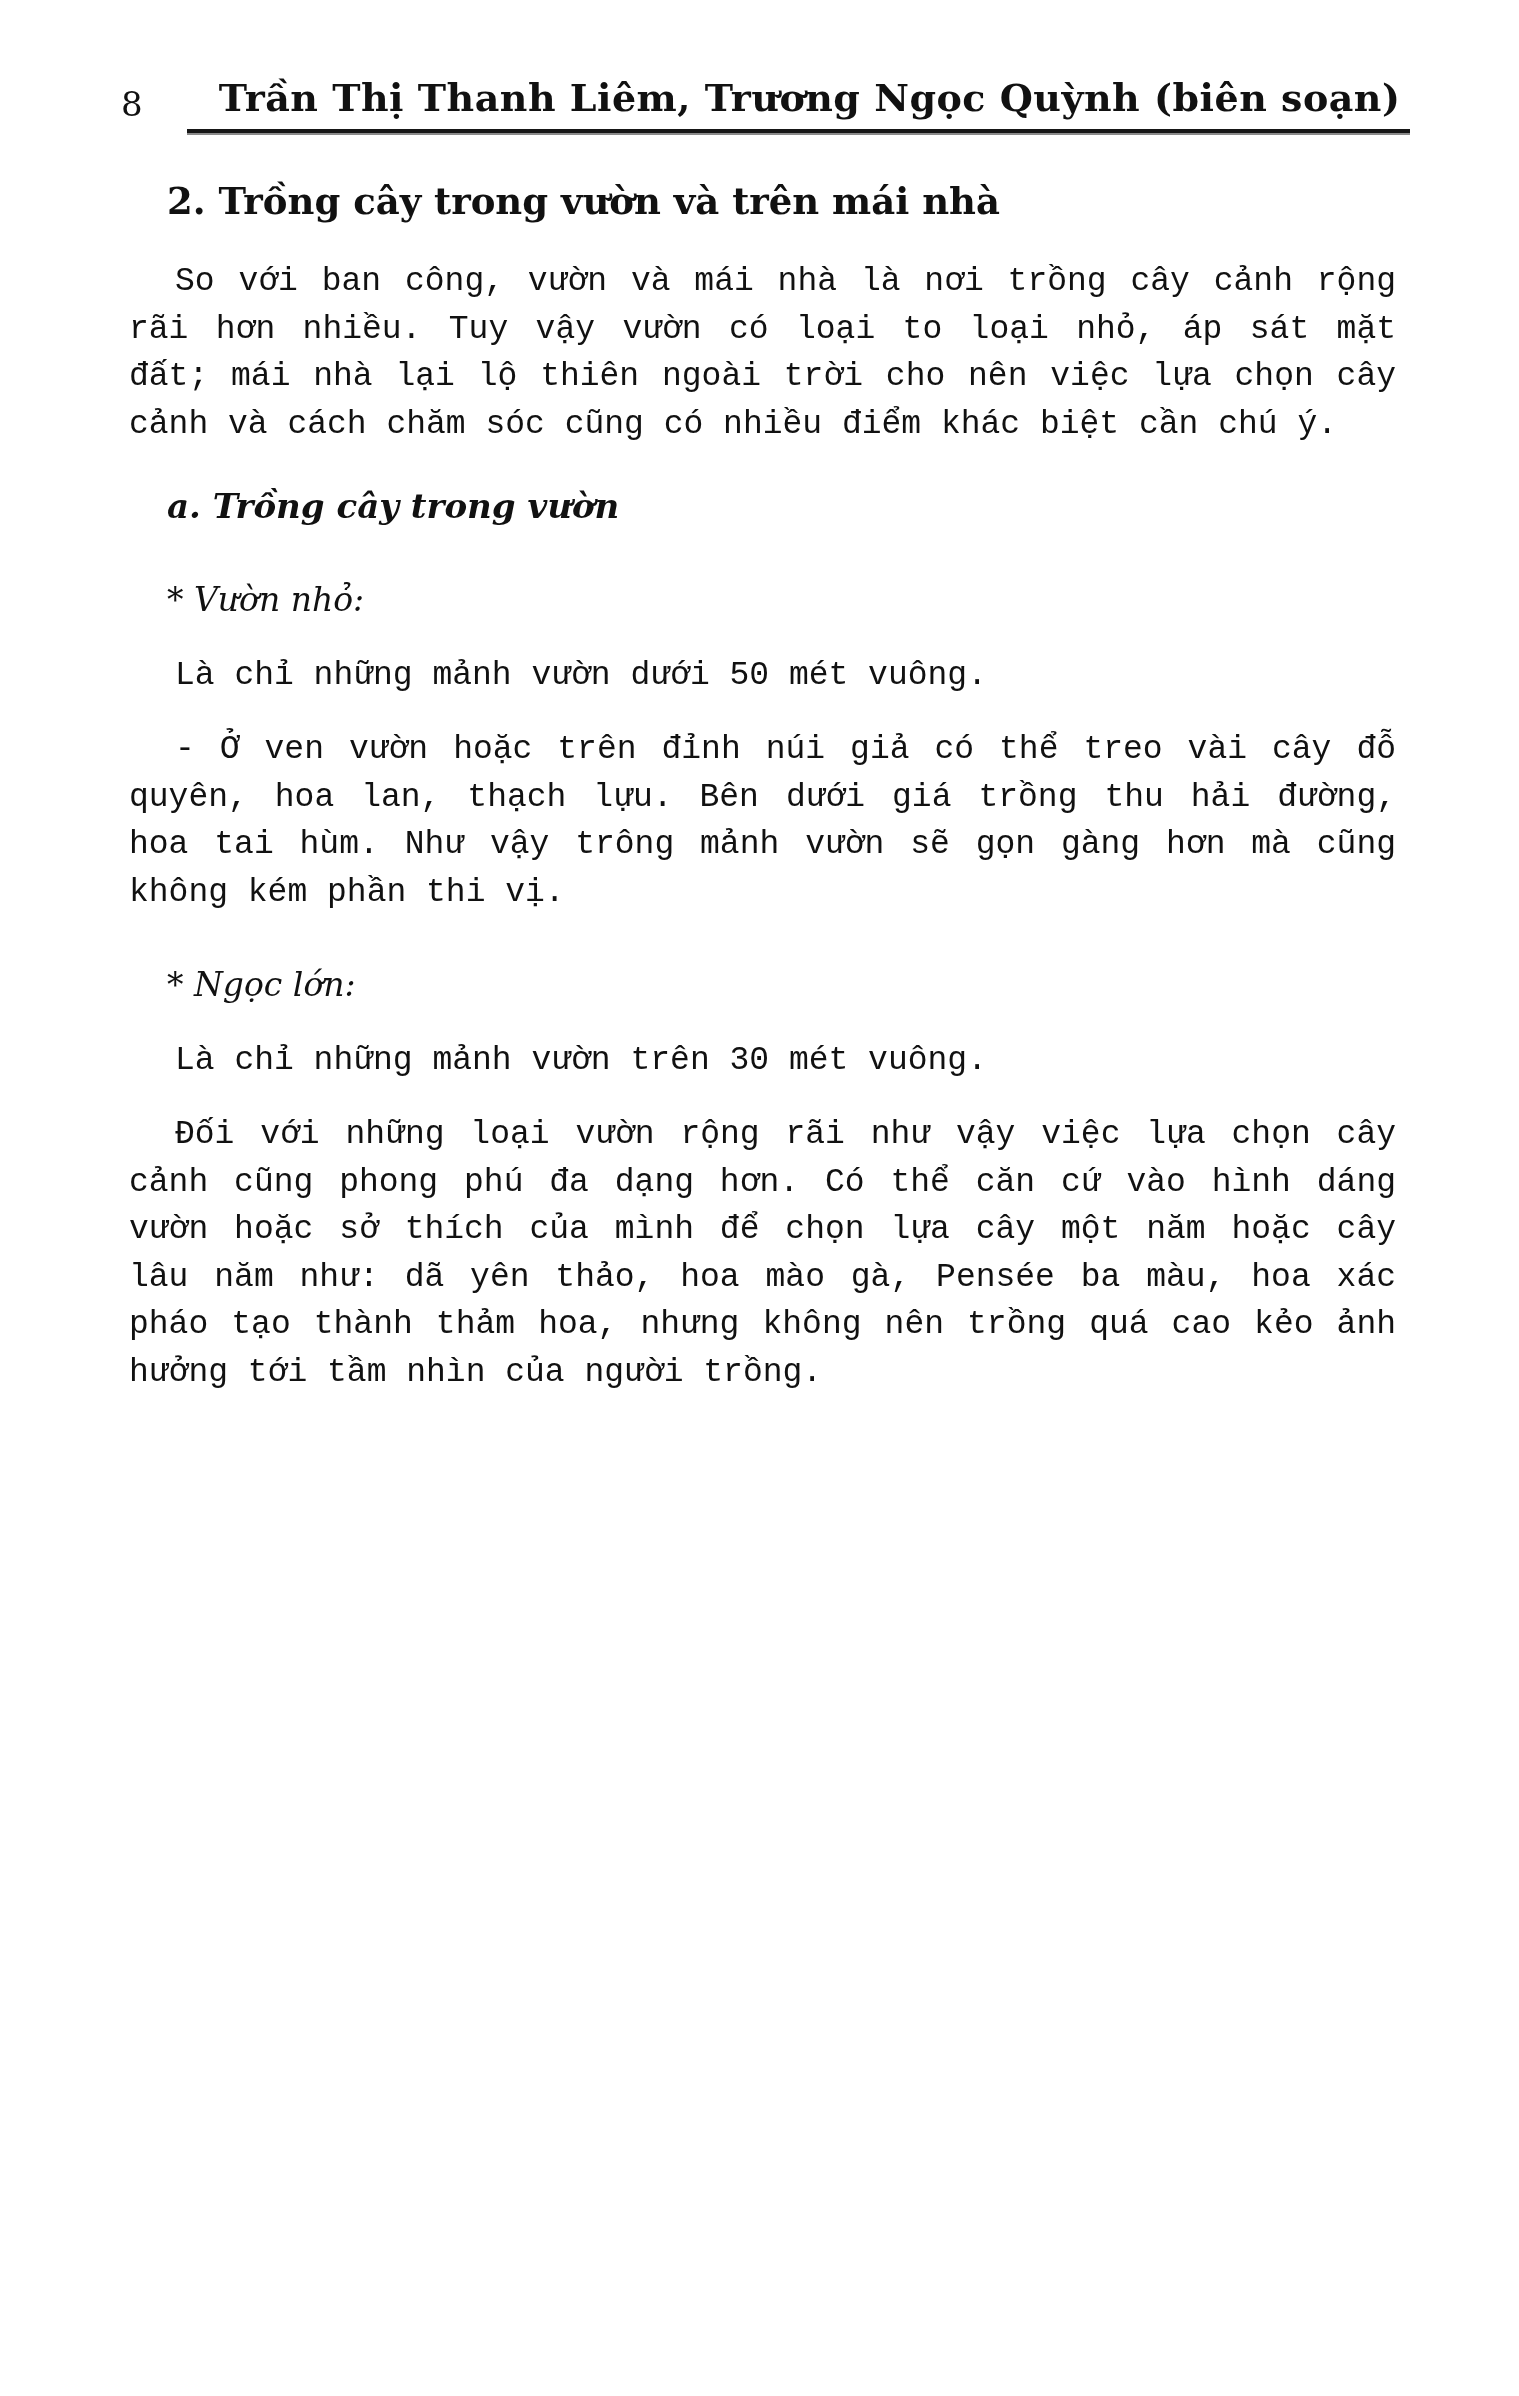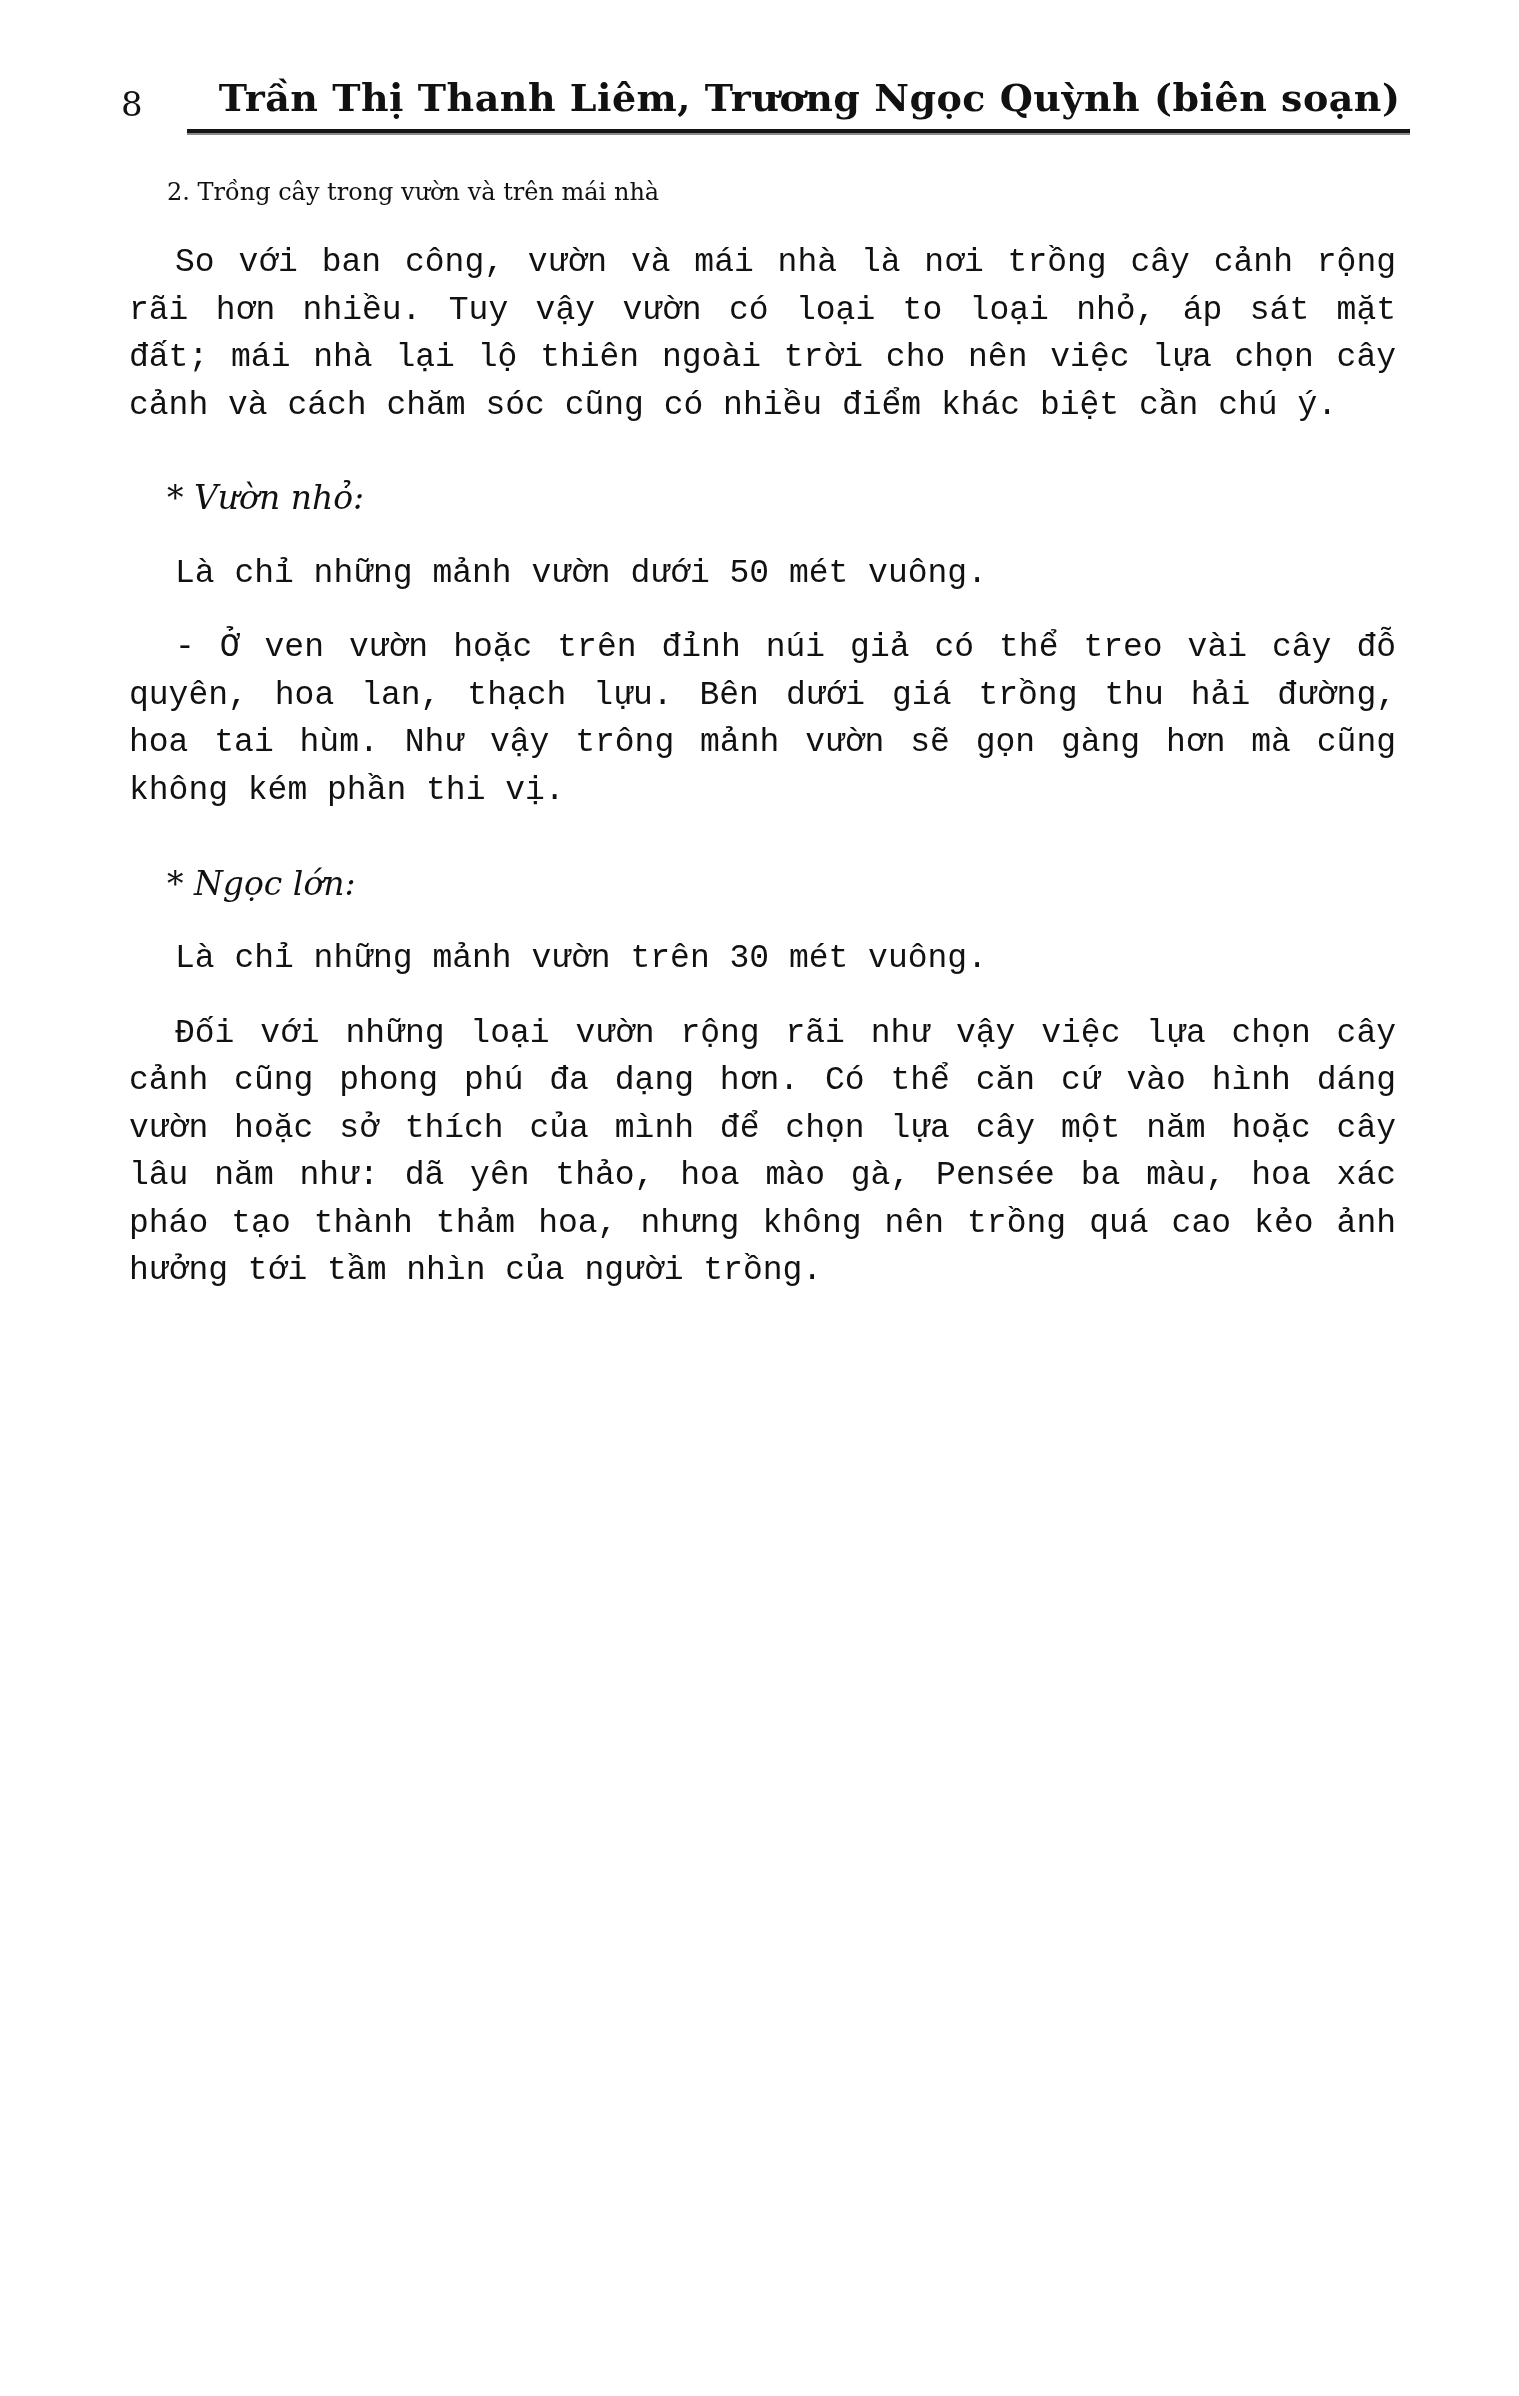"2. Trồng cây trong vườn" .section-heading { font-size: 24px -> 37px; font-weight: normal -> bold }
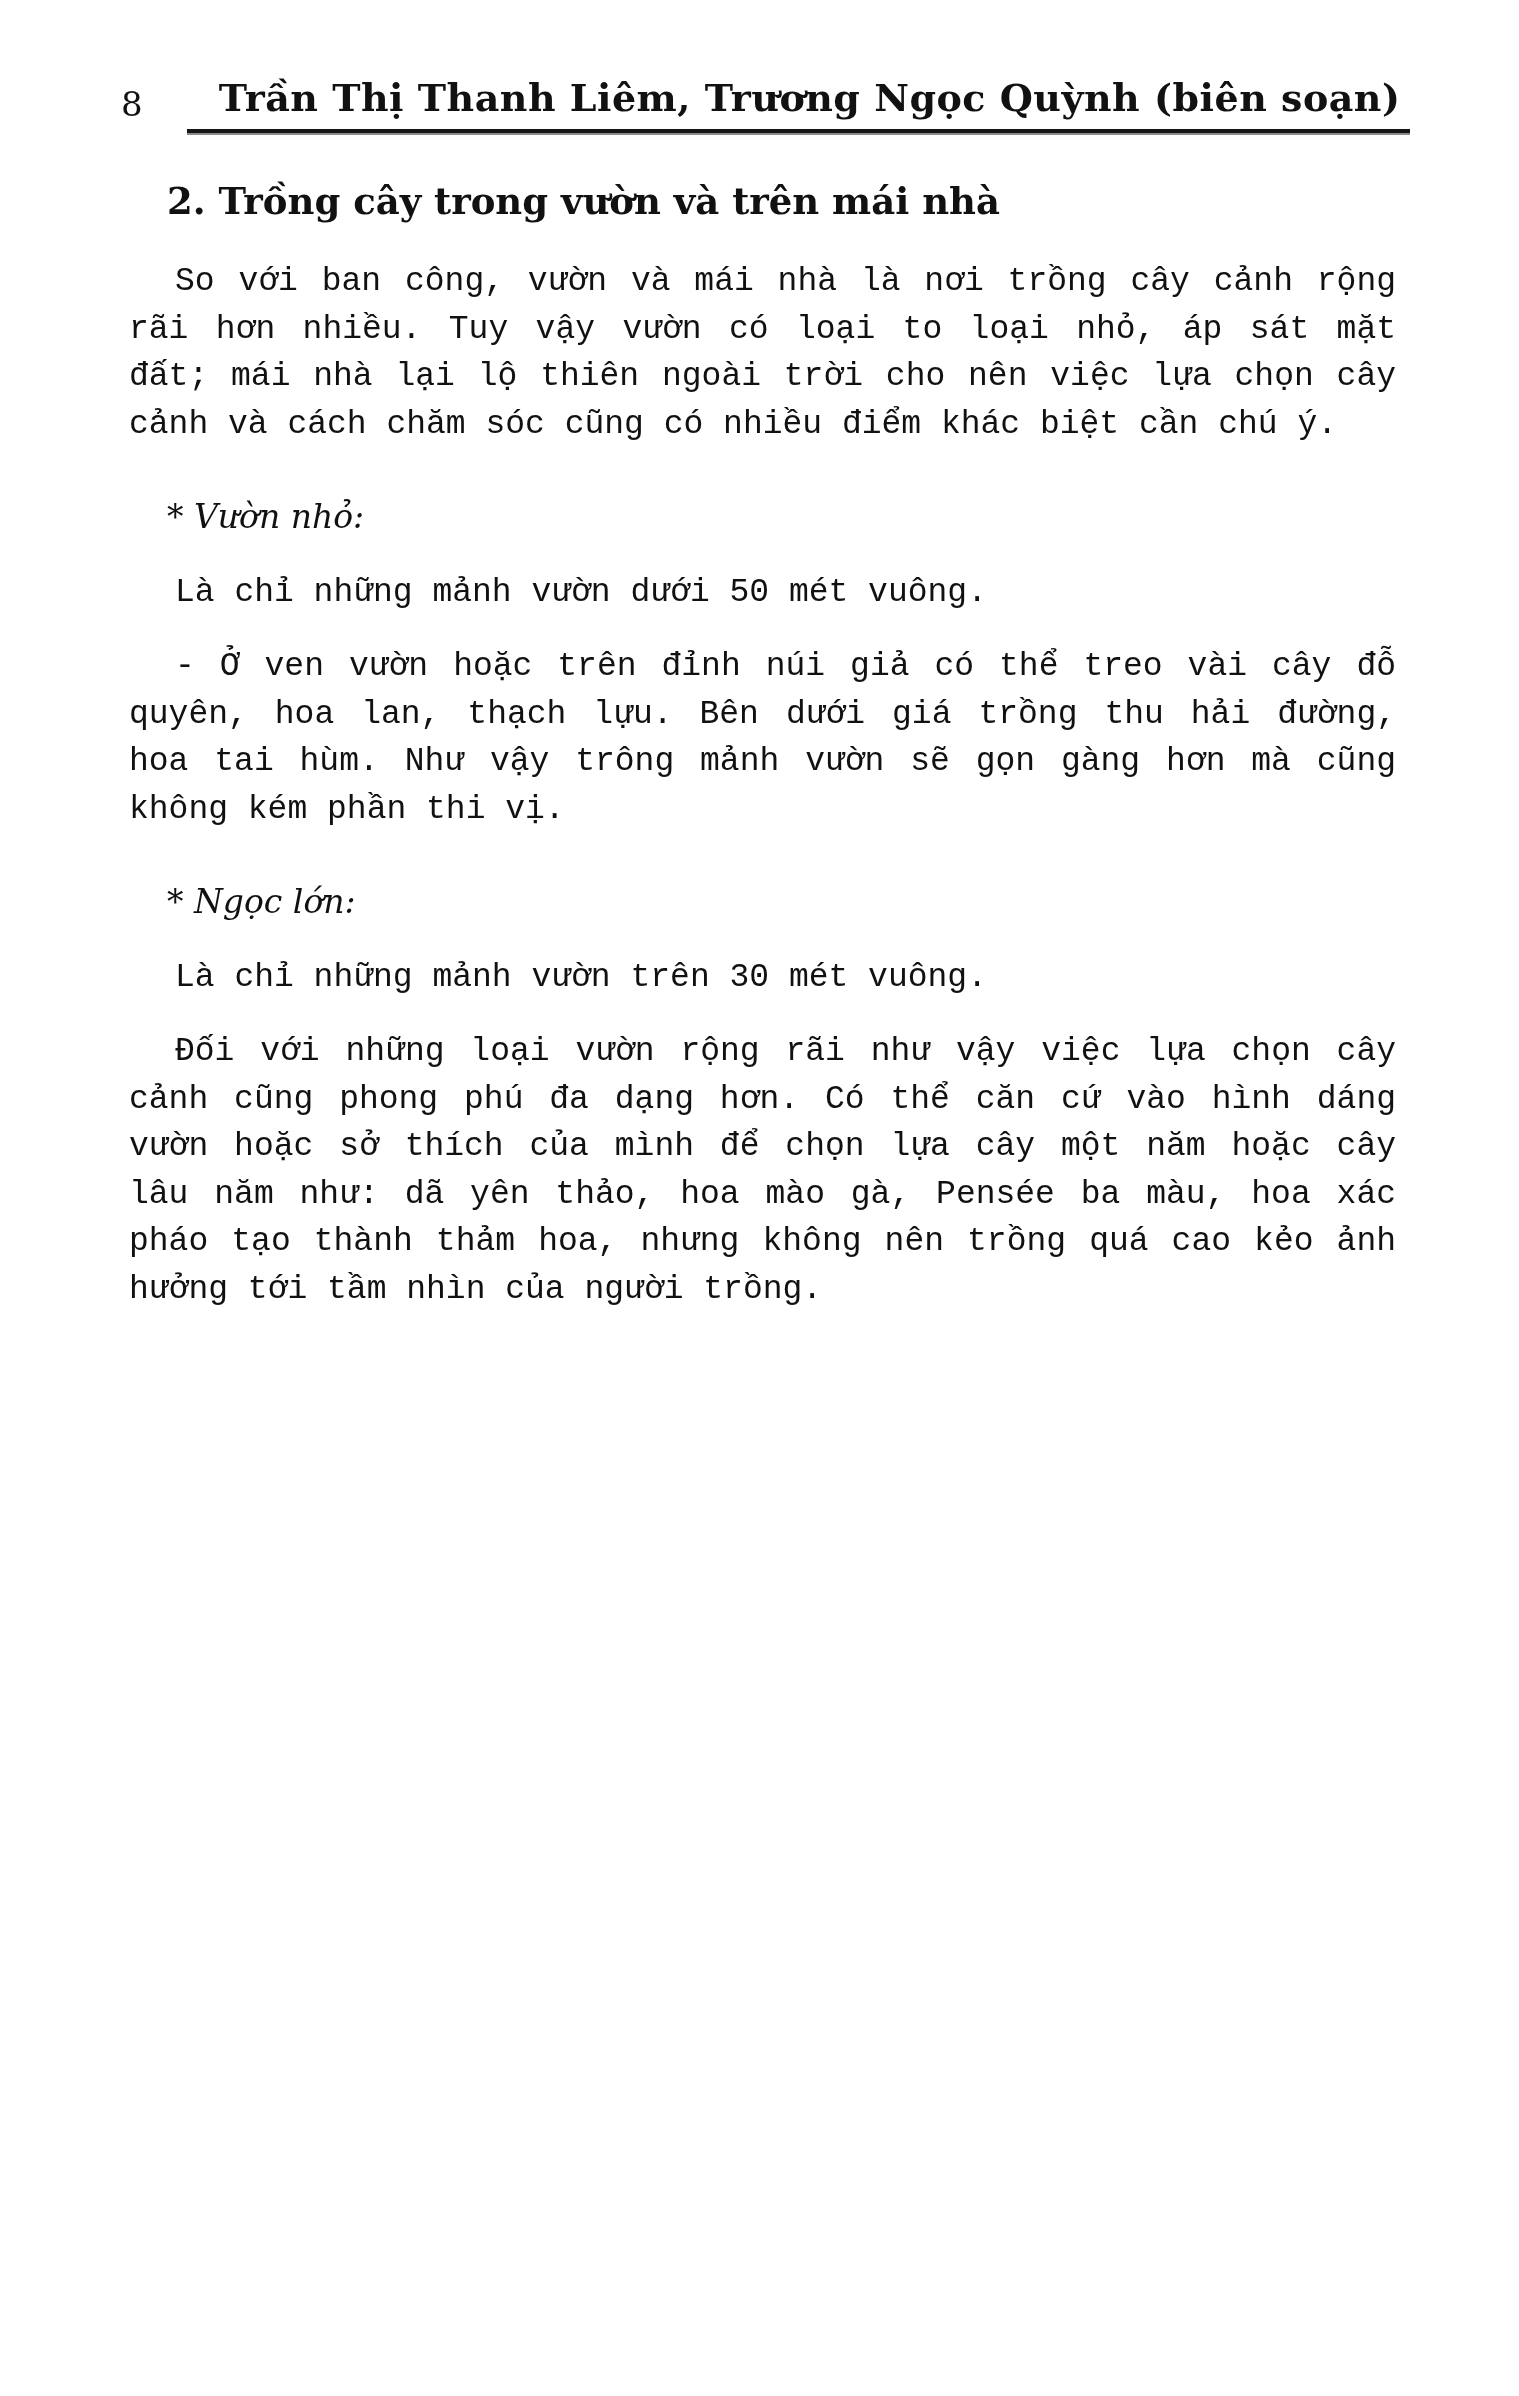"a. Trồng cây trong vườn" div.subsection-heading { html: none -> <div>a. Trồng cây trong vườn</div> }
